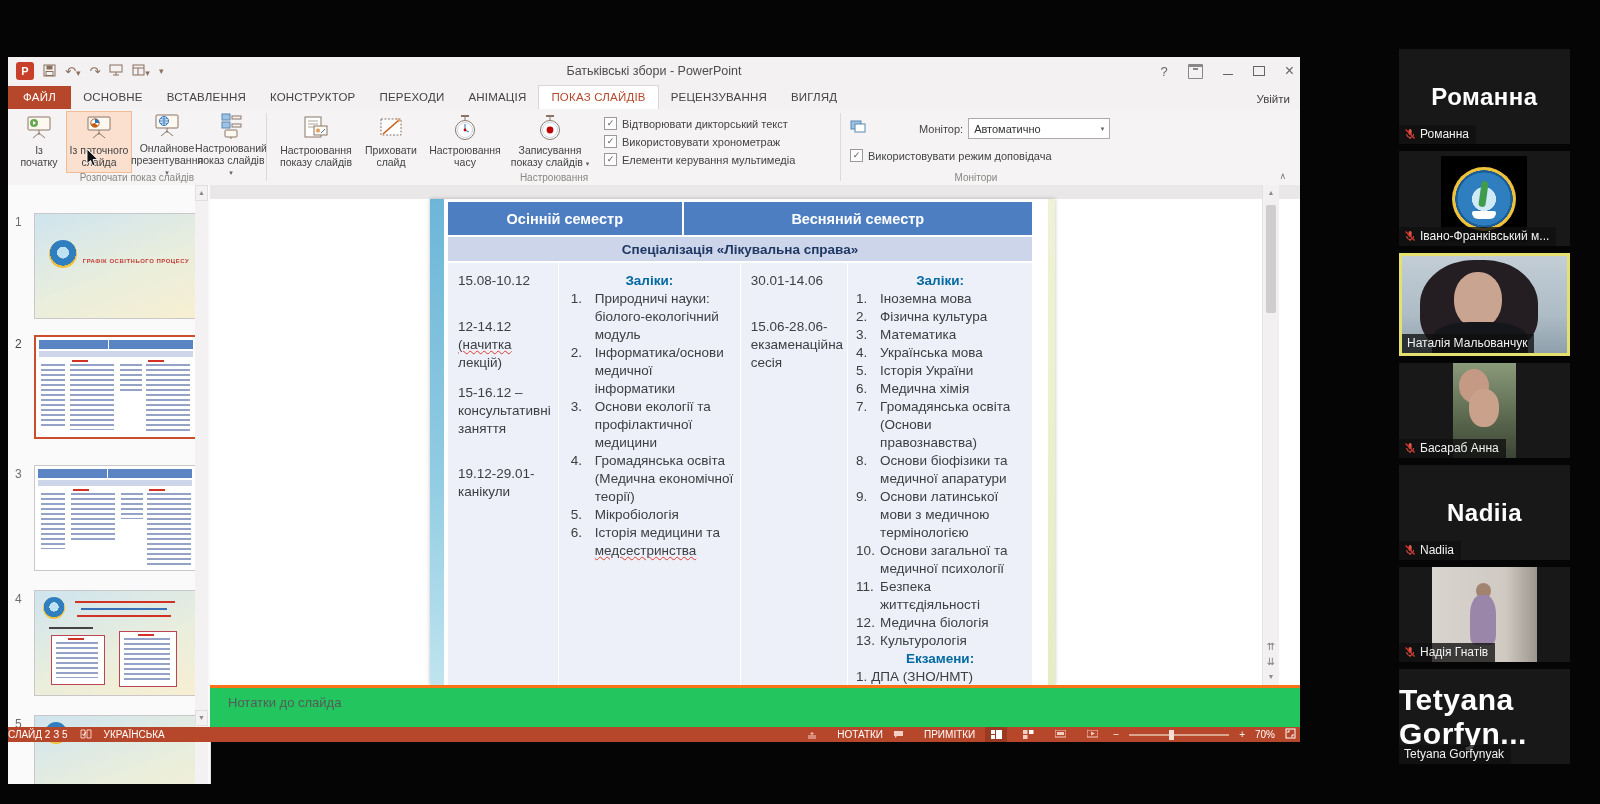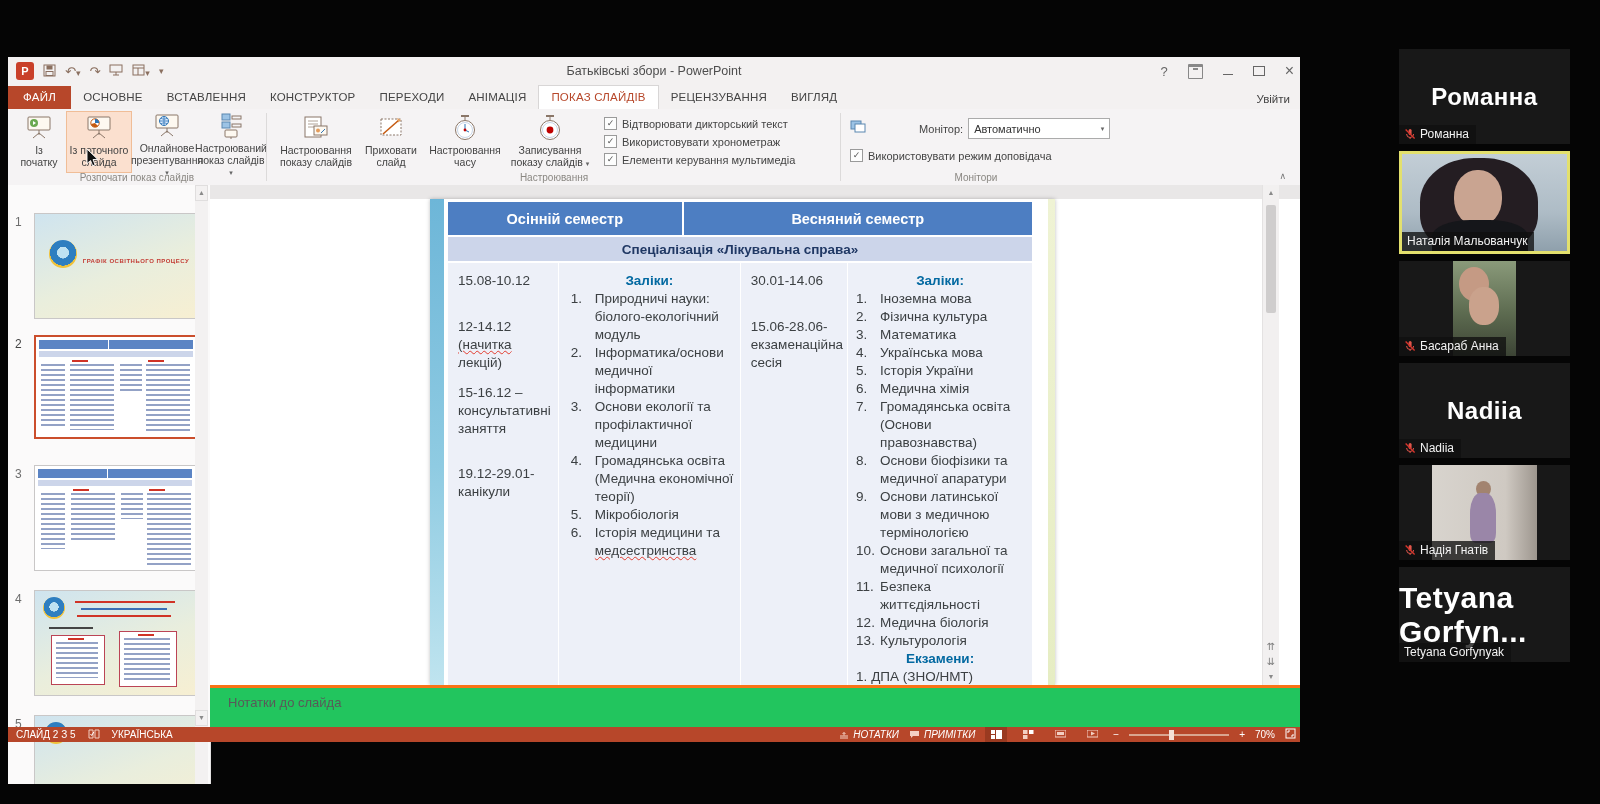"Івано-Франківський м..." div.tile { html: none -> <div> <div> <div></div> </div> <div> <svg> <rect></rect> <path></path> <line></line> <line></line> </svg> <span>Івано-Франківський м...</span> </div> </div> }
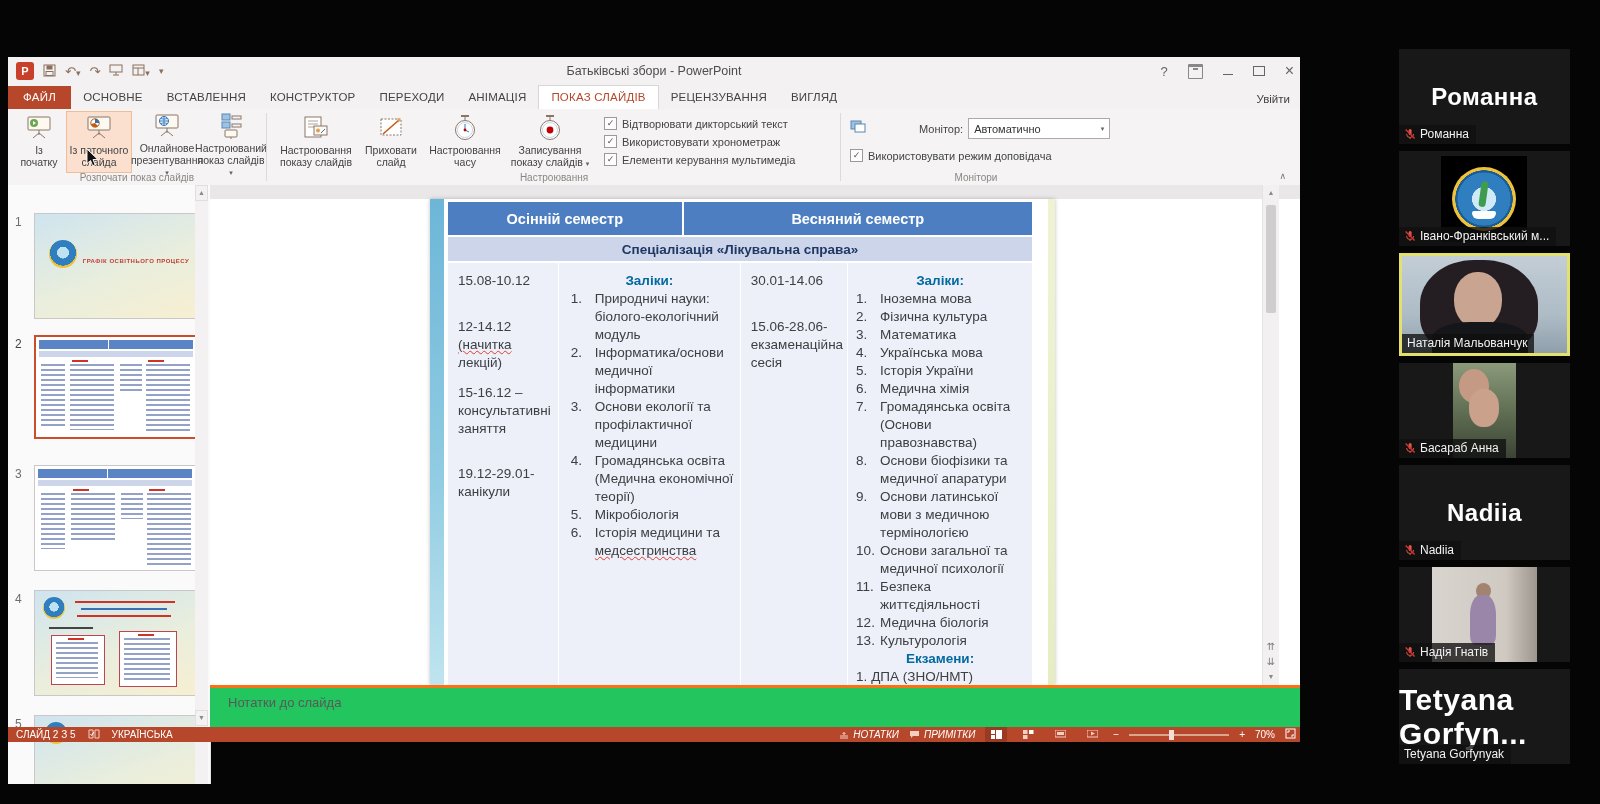"СЛАЙД 2 З 5" .sbL { padding-left: 8px -> none }
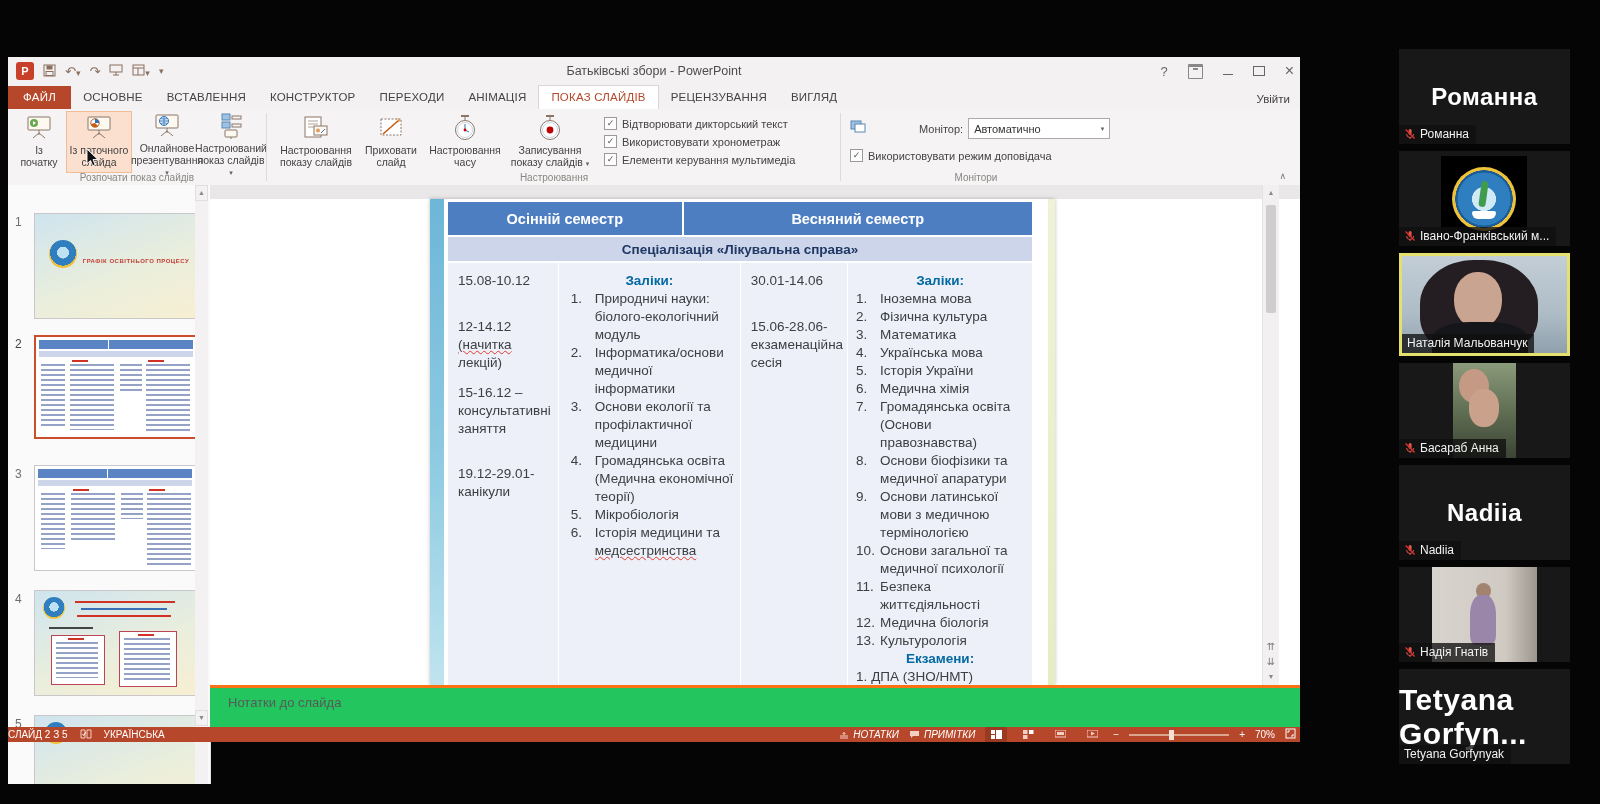"НОТАТКИ" .sbtn { font-style: italic -> none; gap: 4px -> 20px }
